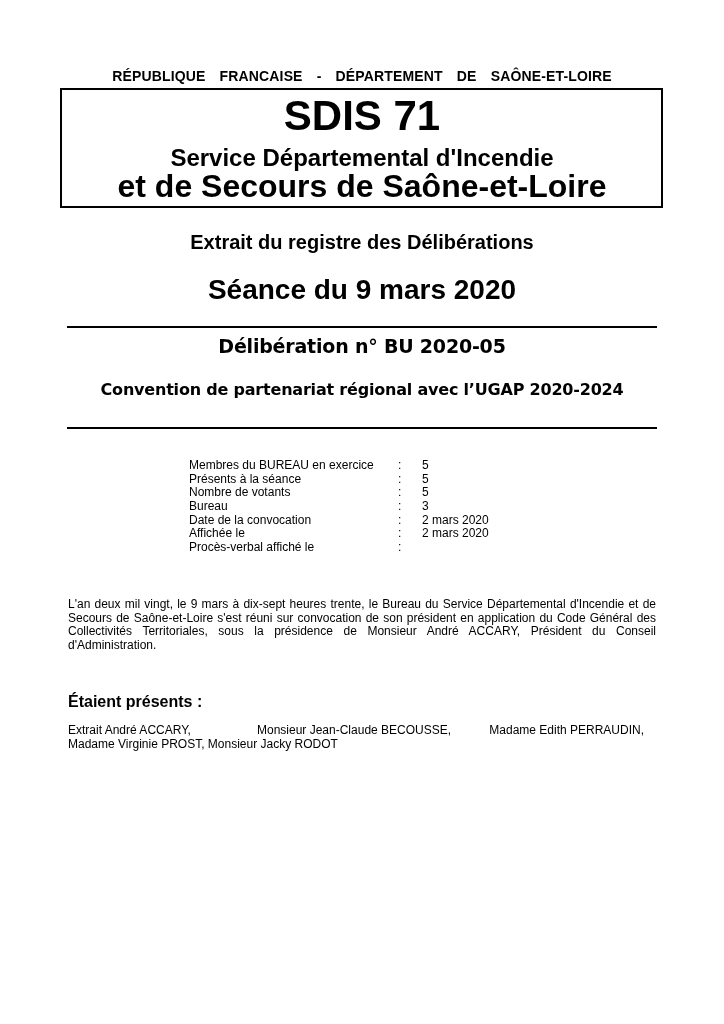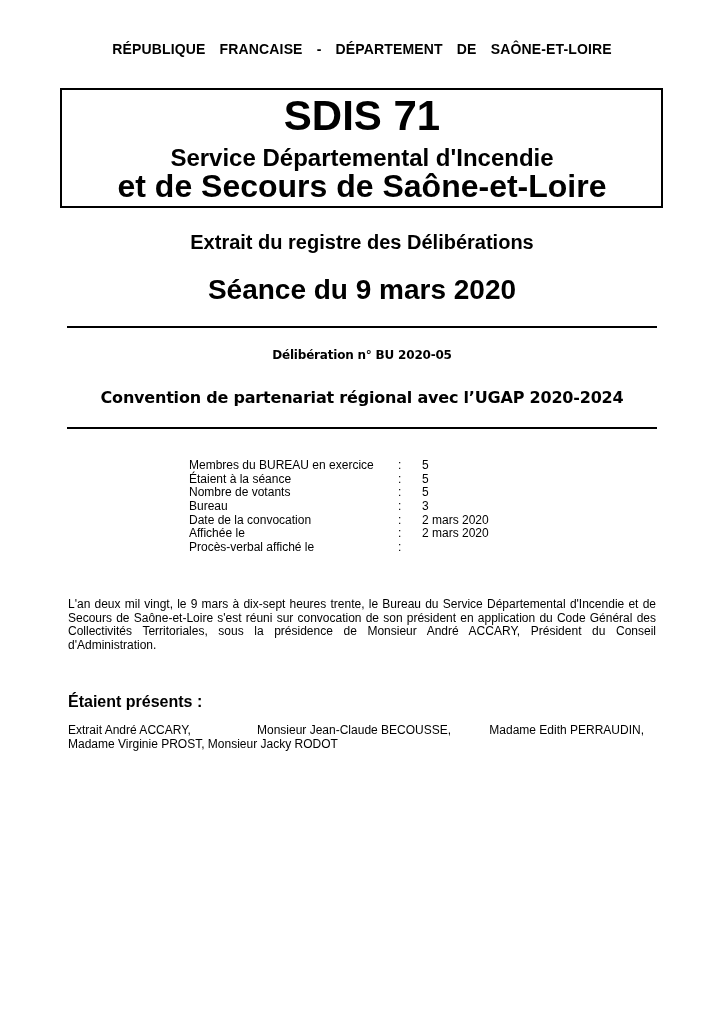"RÉPUBLIQUE FRANCAISE - DÉPARTEMENT DE" #republic { top: 41px -> 68px }
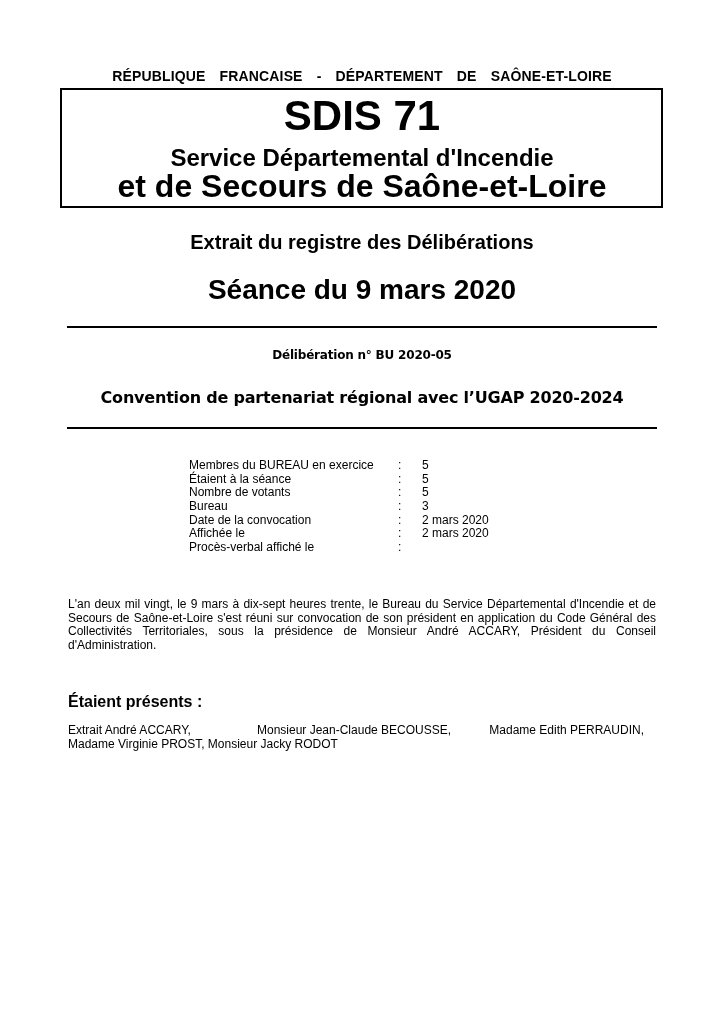"Délibération n° BU 2020-05" #deliberation { font-size: 12px -> 19px; top: 345px -> 336px }
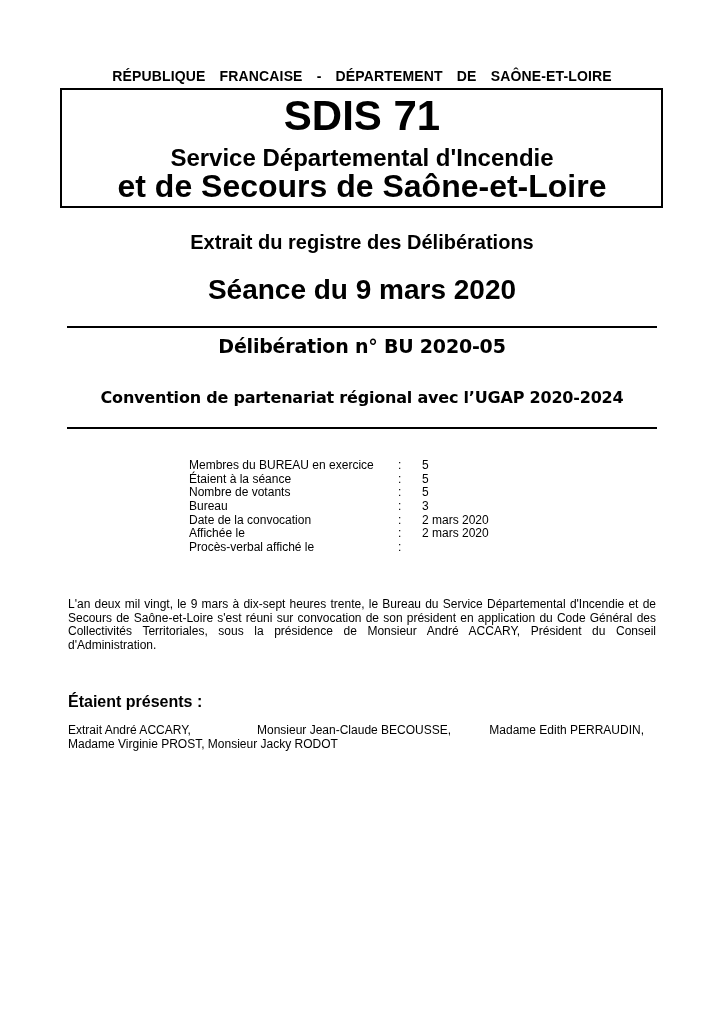"Convention de partenariat régional avec" #convention { top: 388px -> 380px }
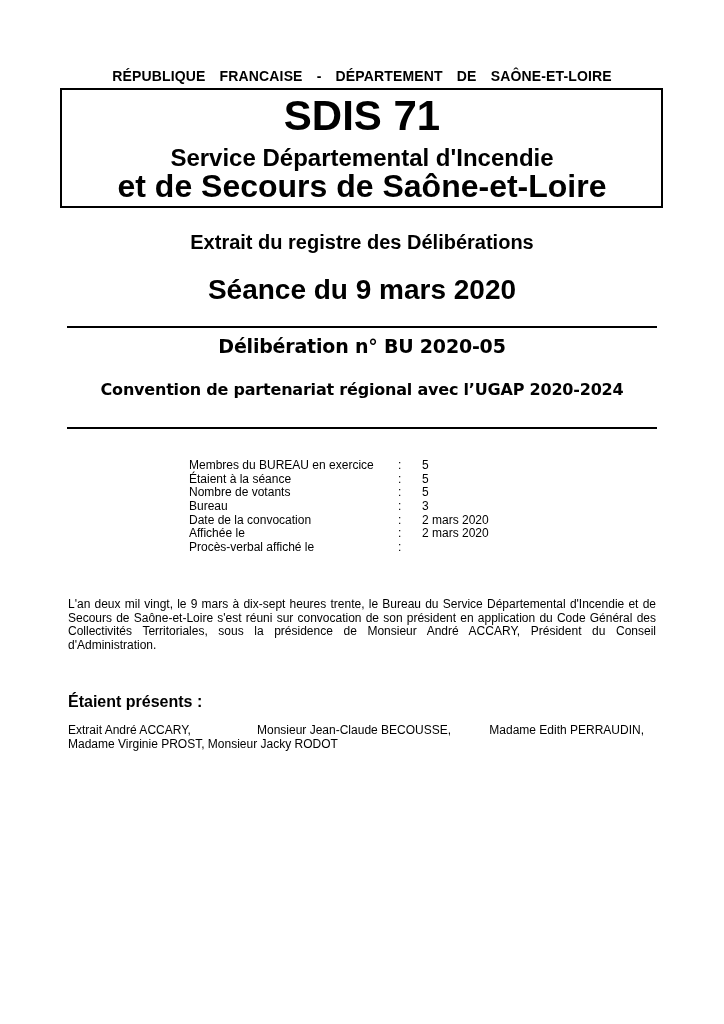"Étaient à la séance" span.info-label { text: Étaient -> Présents }
